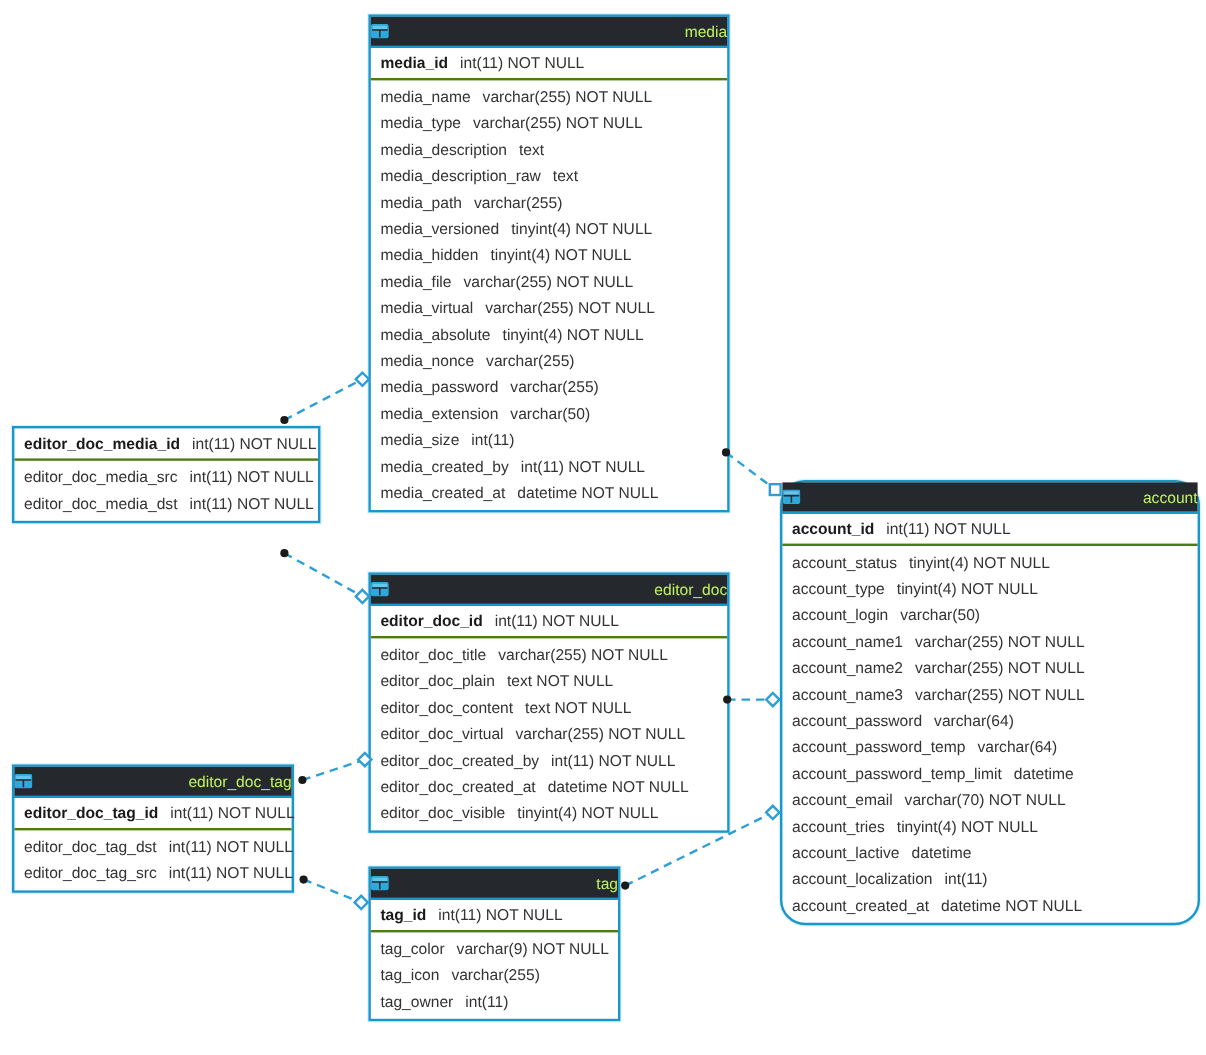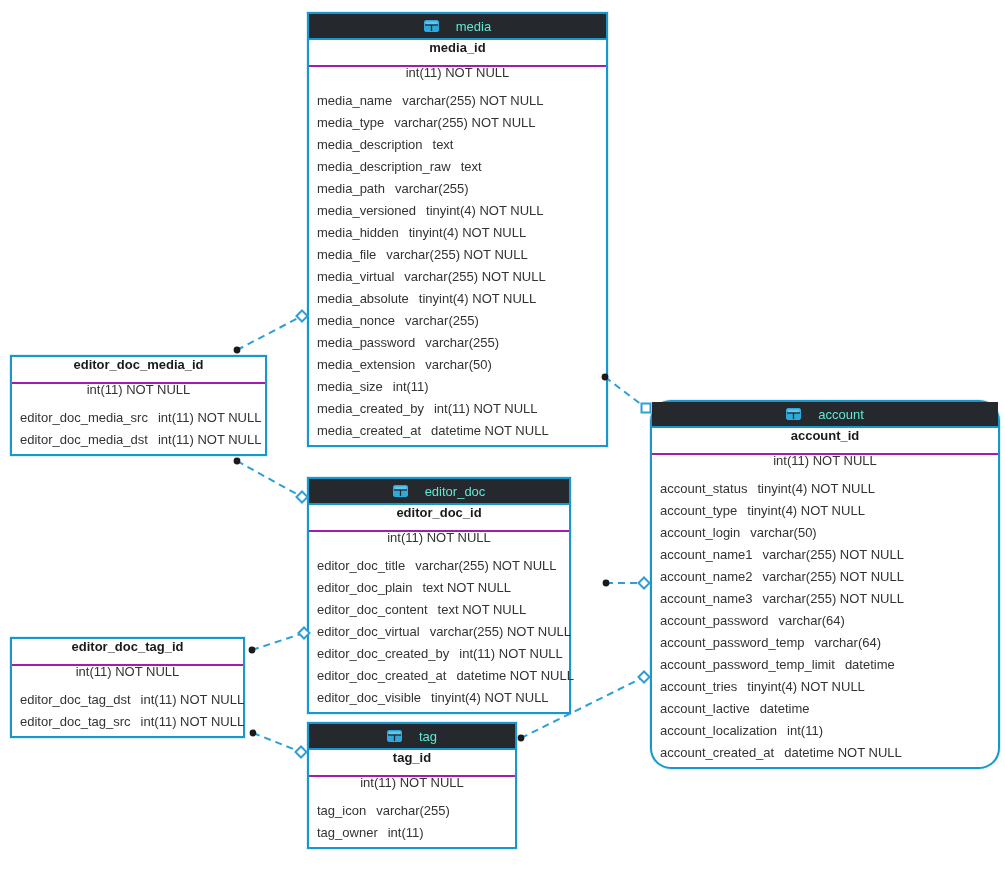"media" .thead { color: #5eead4 -> #bef264; justify-content: center -> space-between }
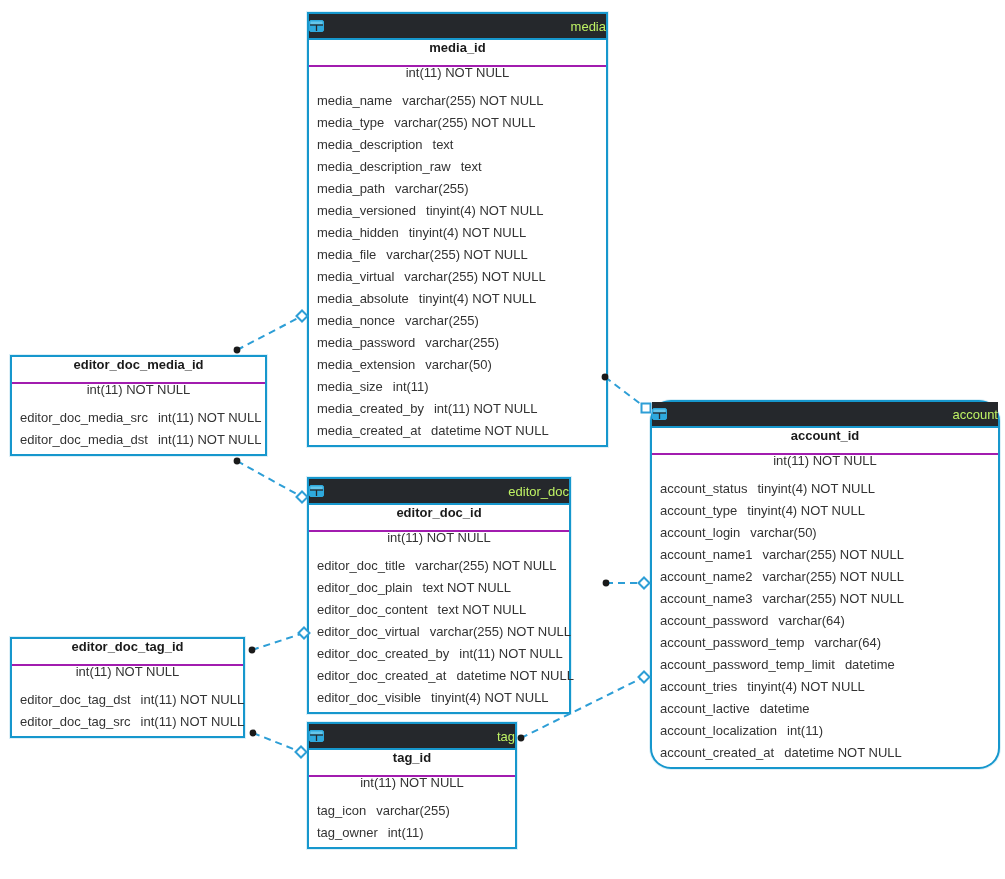"media_id" .row.pk { border-bottom: 2px solid #a21caf -> 2px solid #4d7c0f; flex-direction: column -> none }
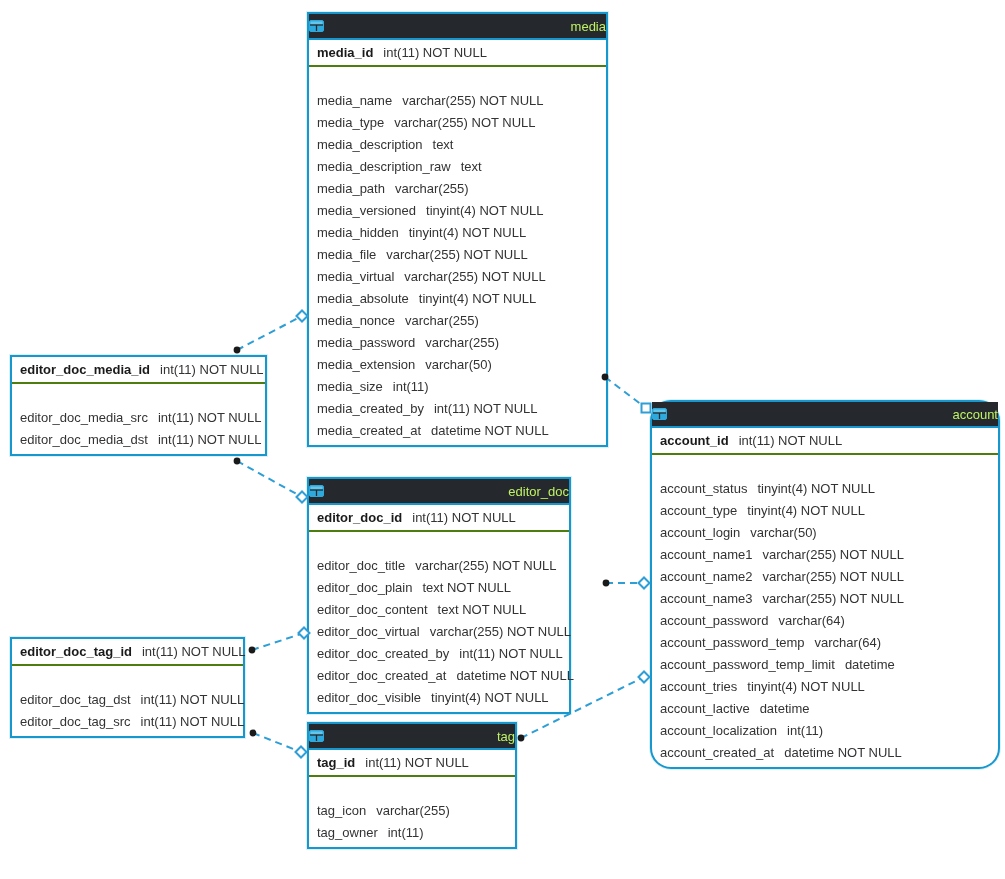"media_name" .rows { margin-top: 20px -> none }
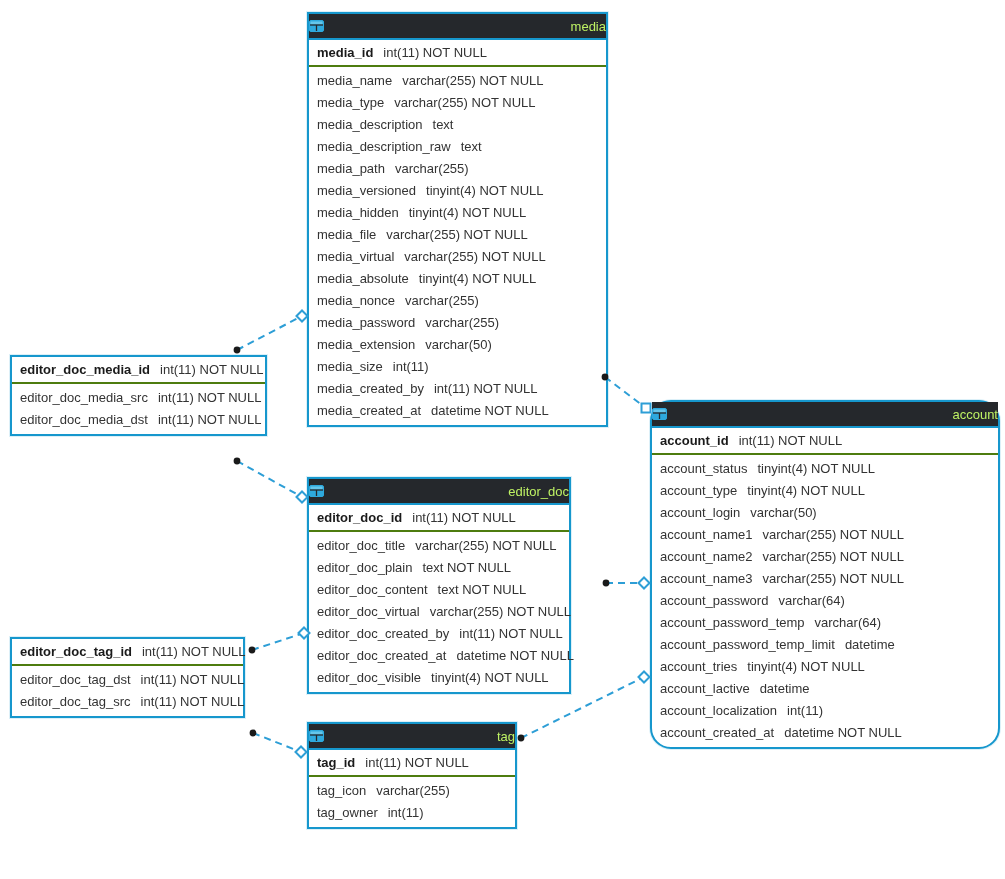"editor_doc" div.er-table { width: 264px -> 301px }
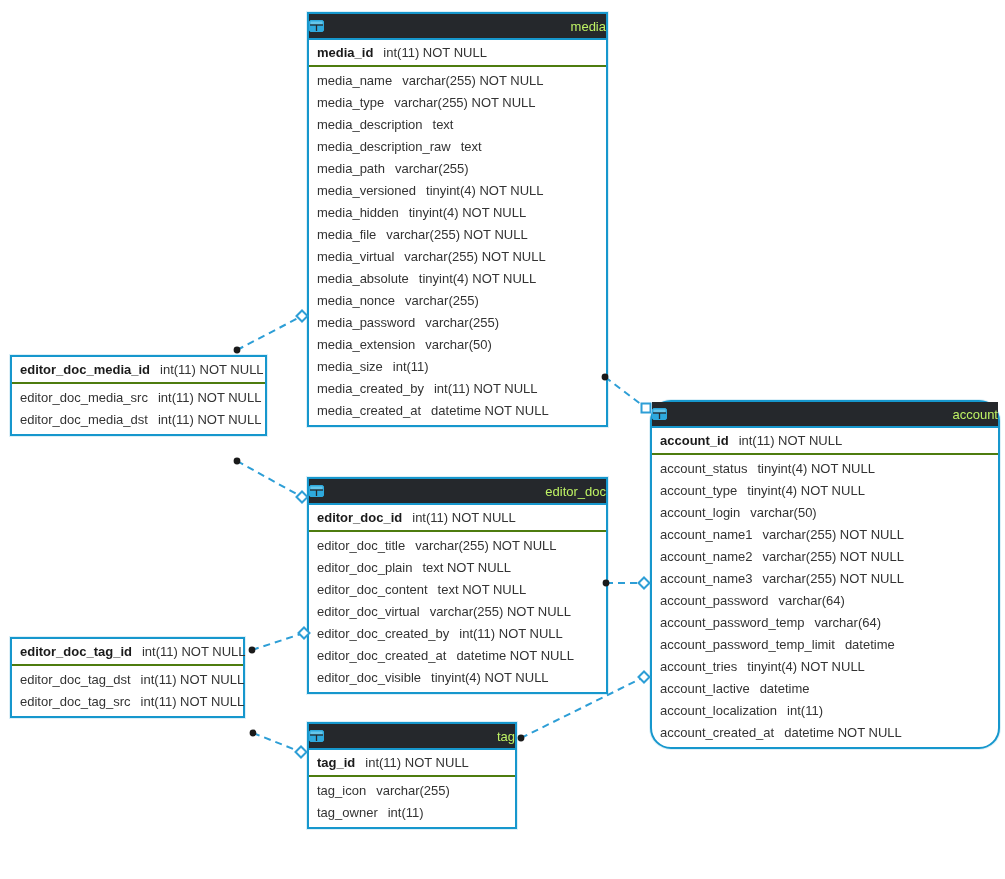"editor_doc_tag" div.thead { html: none -> <div> <span> <svg> <rect></rect> <rect></rect> <line></line> <line></line> </svg> </span> <span>editor_doc_tag</span> </div> }
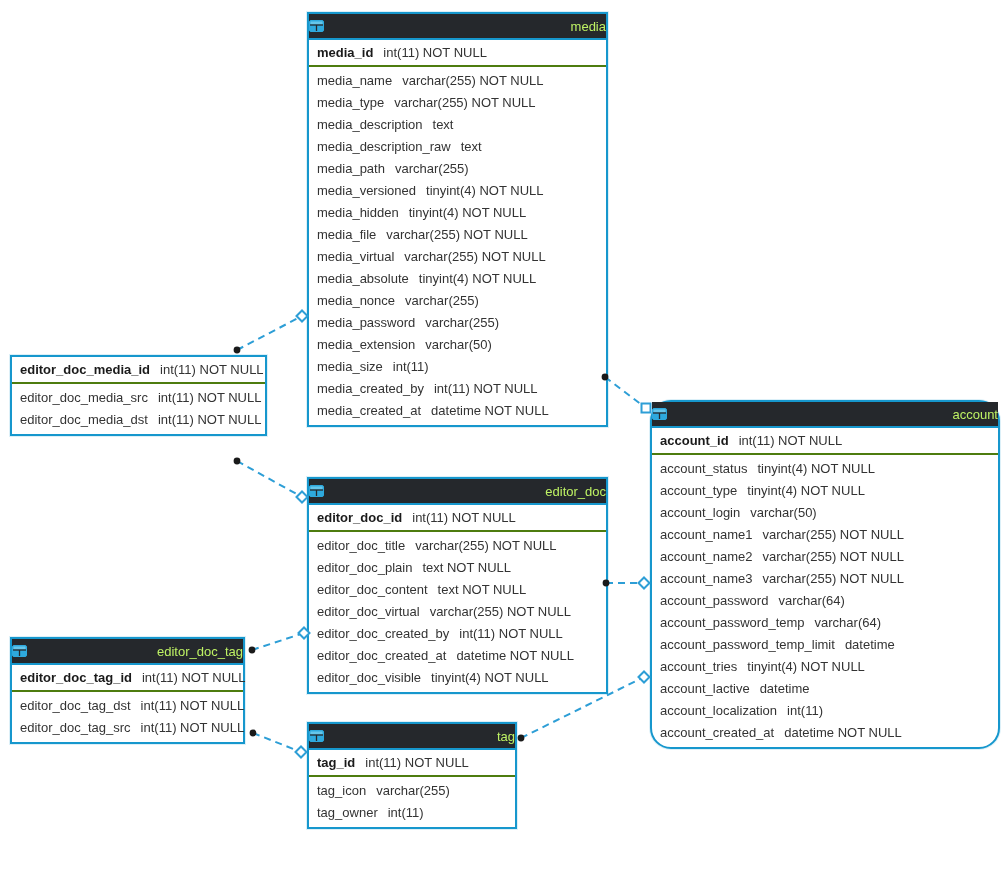"account_email" div.row { html: none -> <div> <span>account_email</span> <span>varchar(70) NOT NULL</span> </div> }
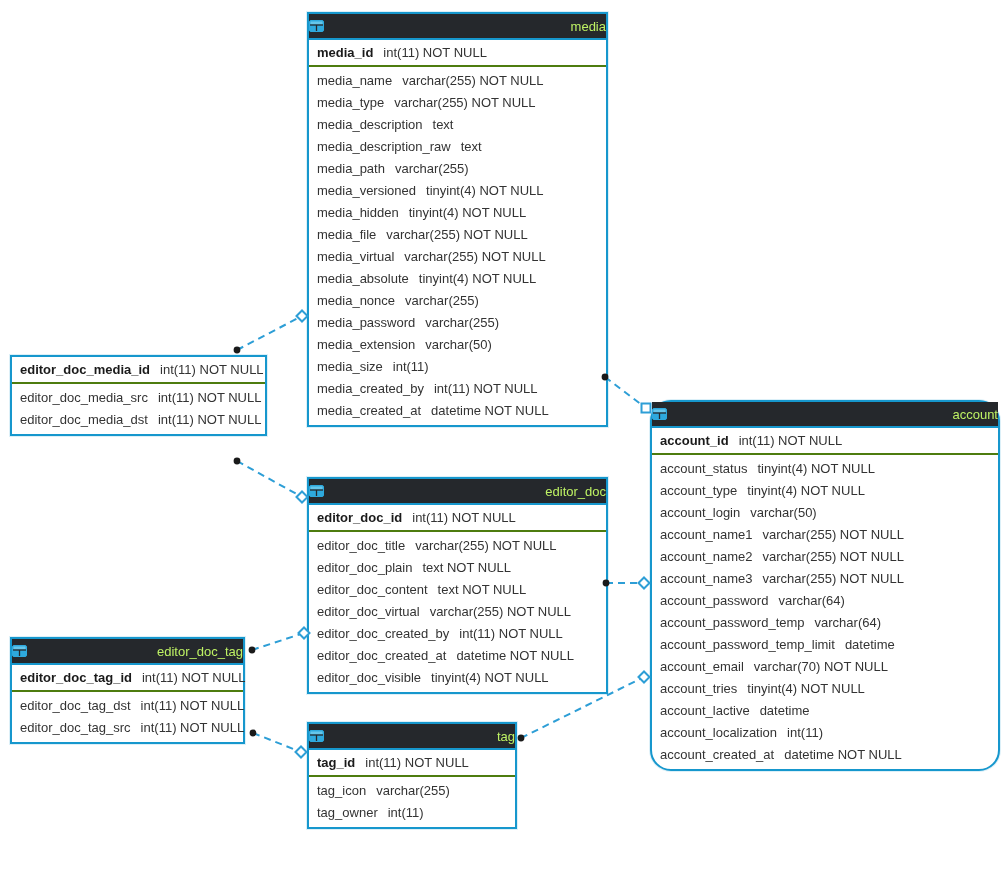"tag_color" div.row { html: none -> <div> <span>tag_color</span> <span>varchar(9) NOT NULL</span> </div> }
